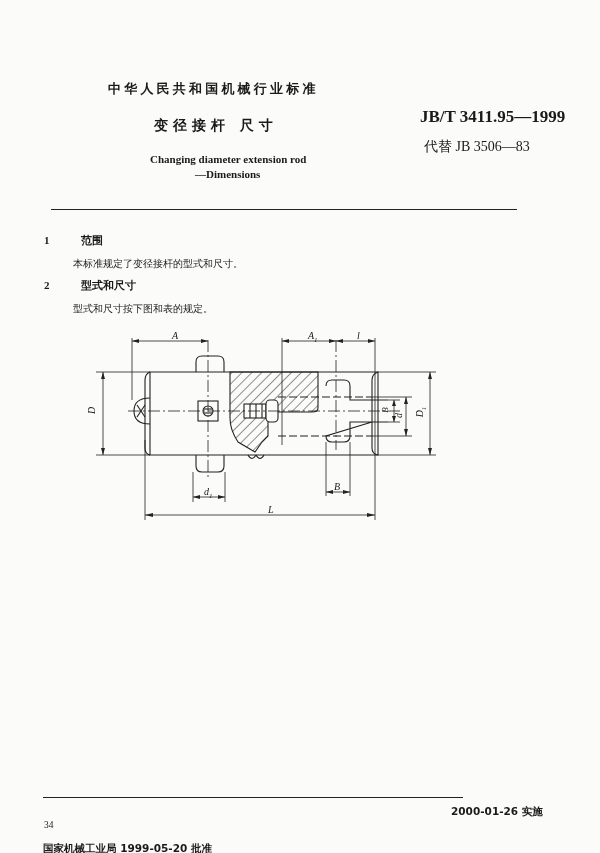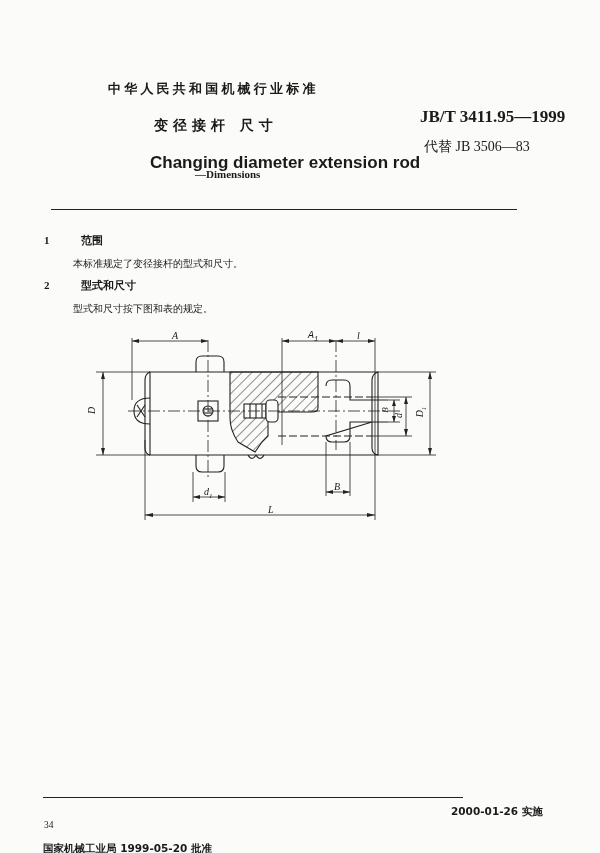"Changing diameter extension rod" .title-en { font-family: Liberation Sans, sans-serif -> Liberation Serif, serif; font-size: 17px -> 11px }
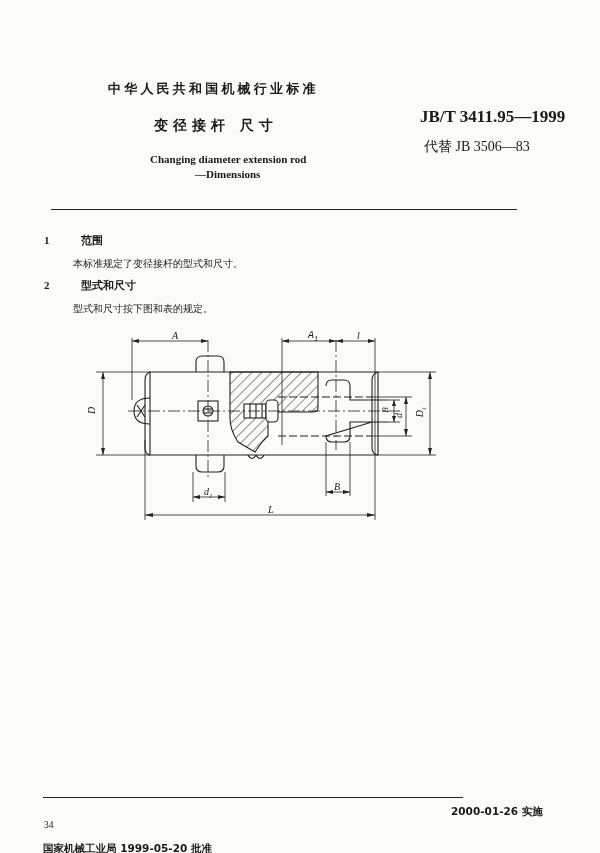"A1" span.abs { font-family: Liberation Mono, monospace -> Liberation Serif, serif }
